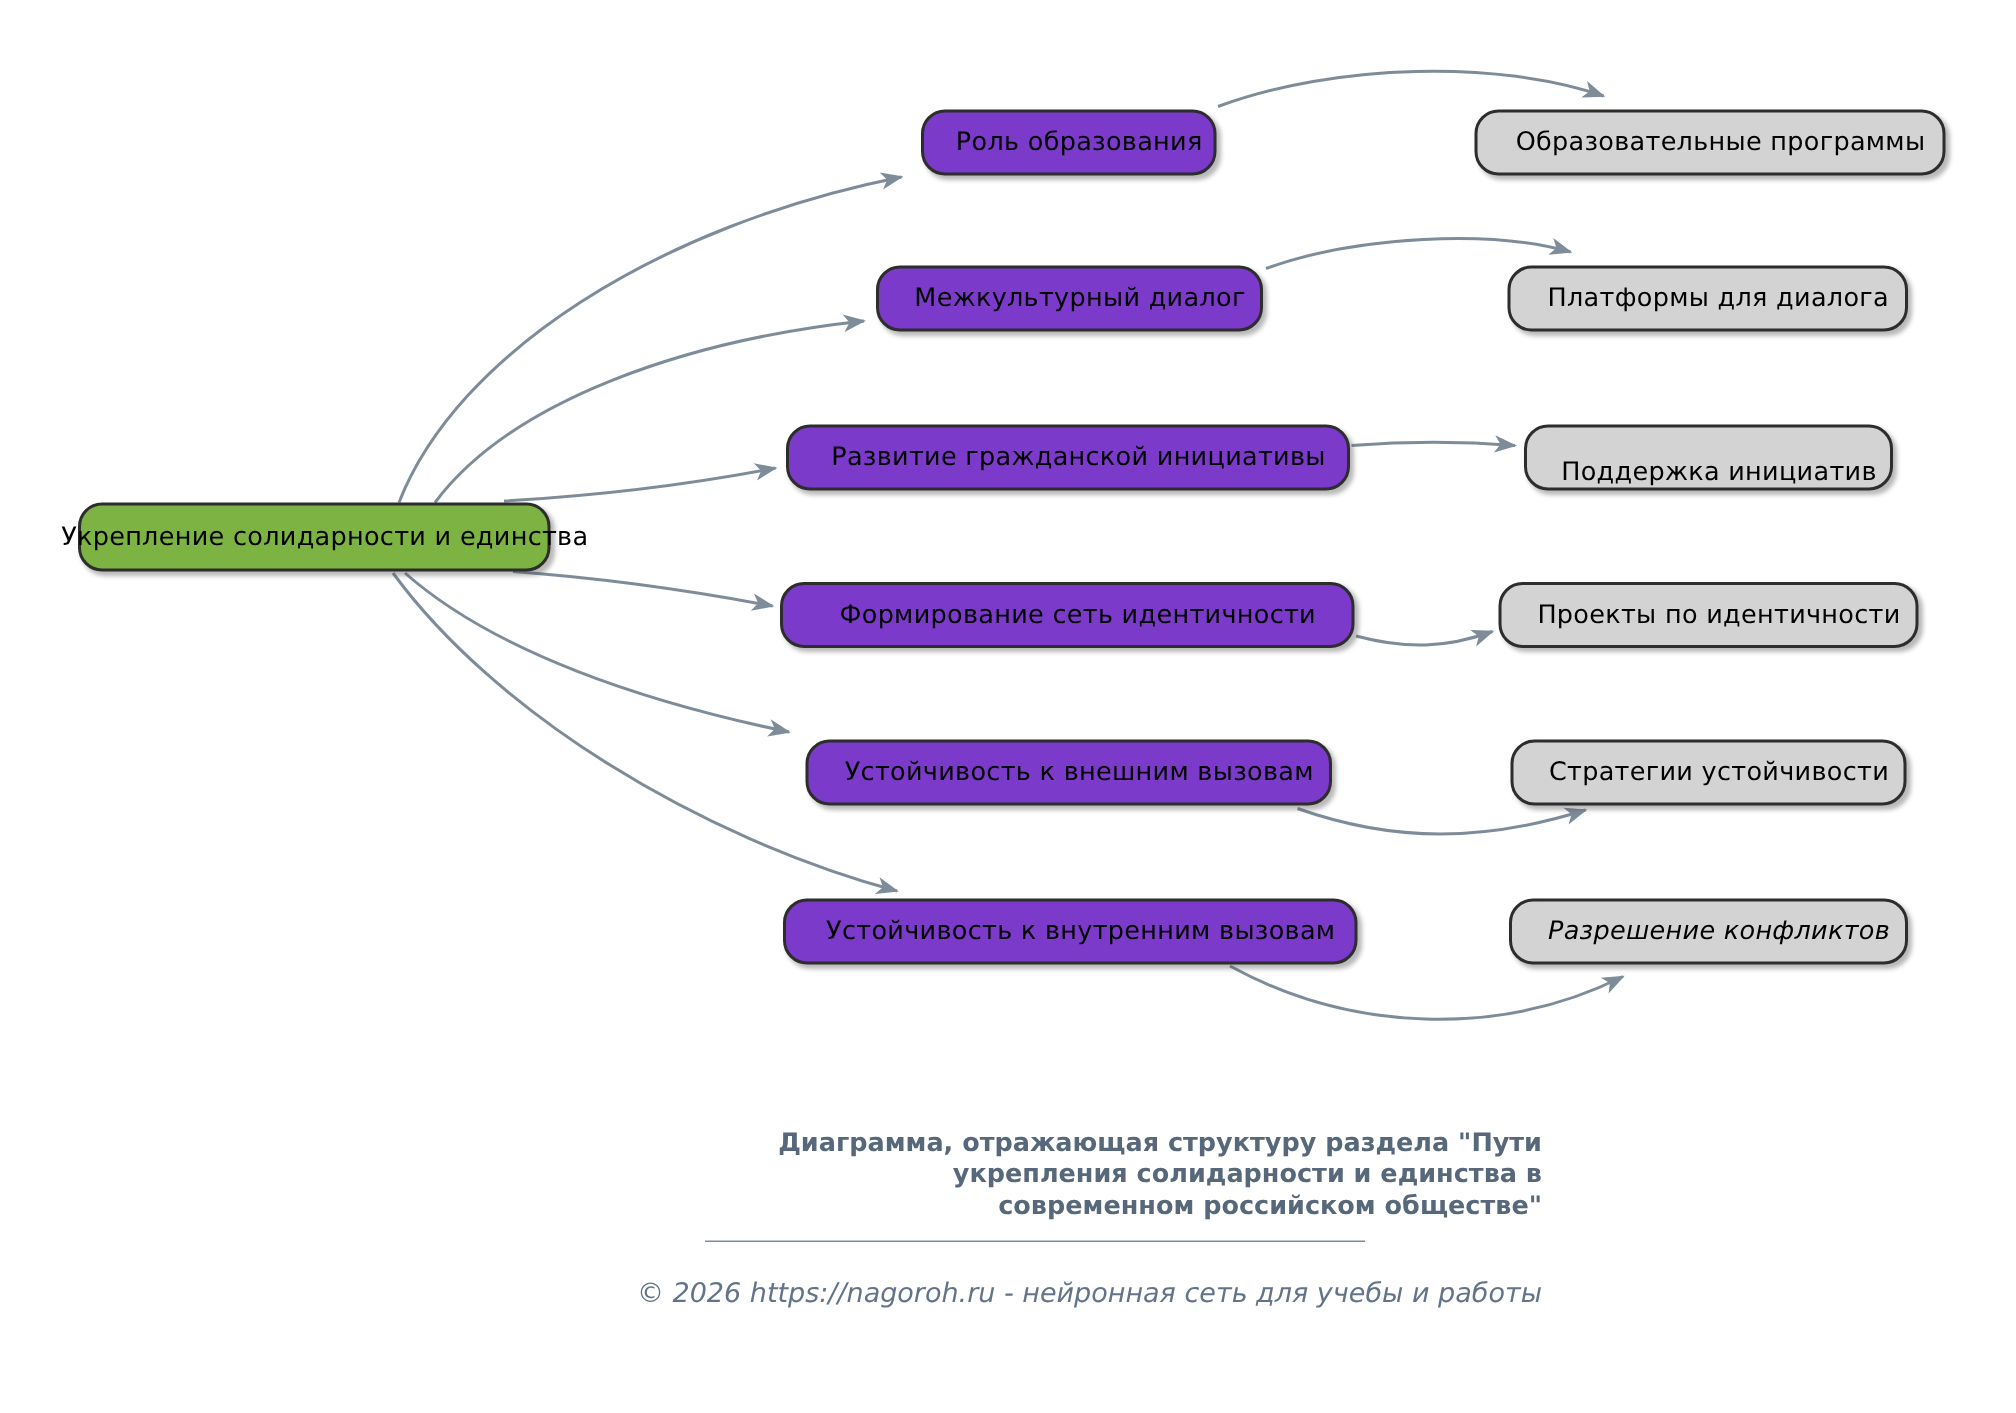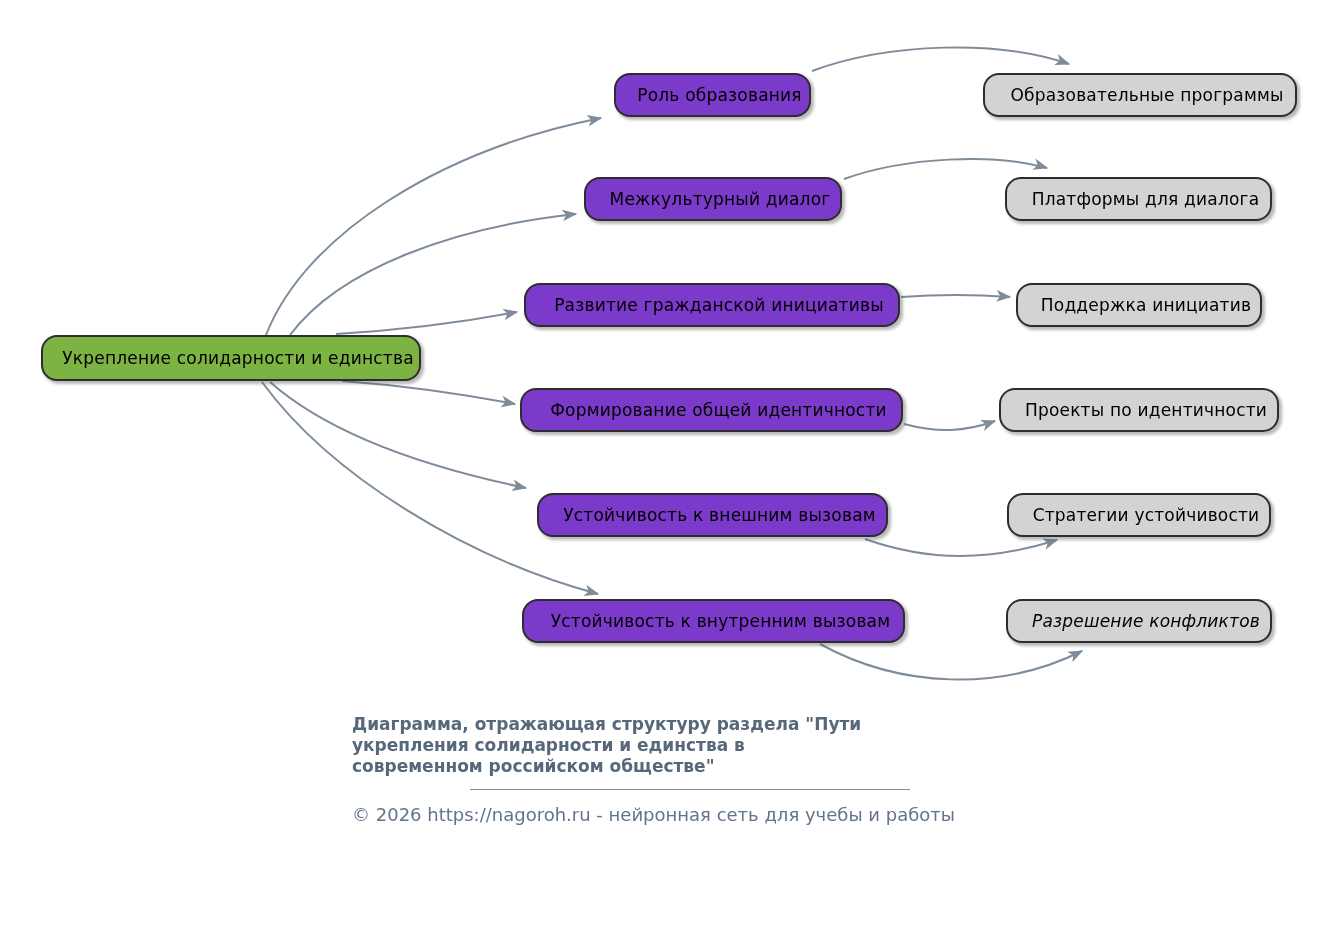"Поддержка инициатив" div.node { align-items: none -> flex-end }
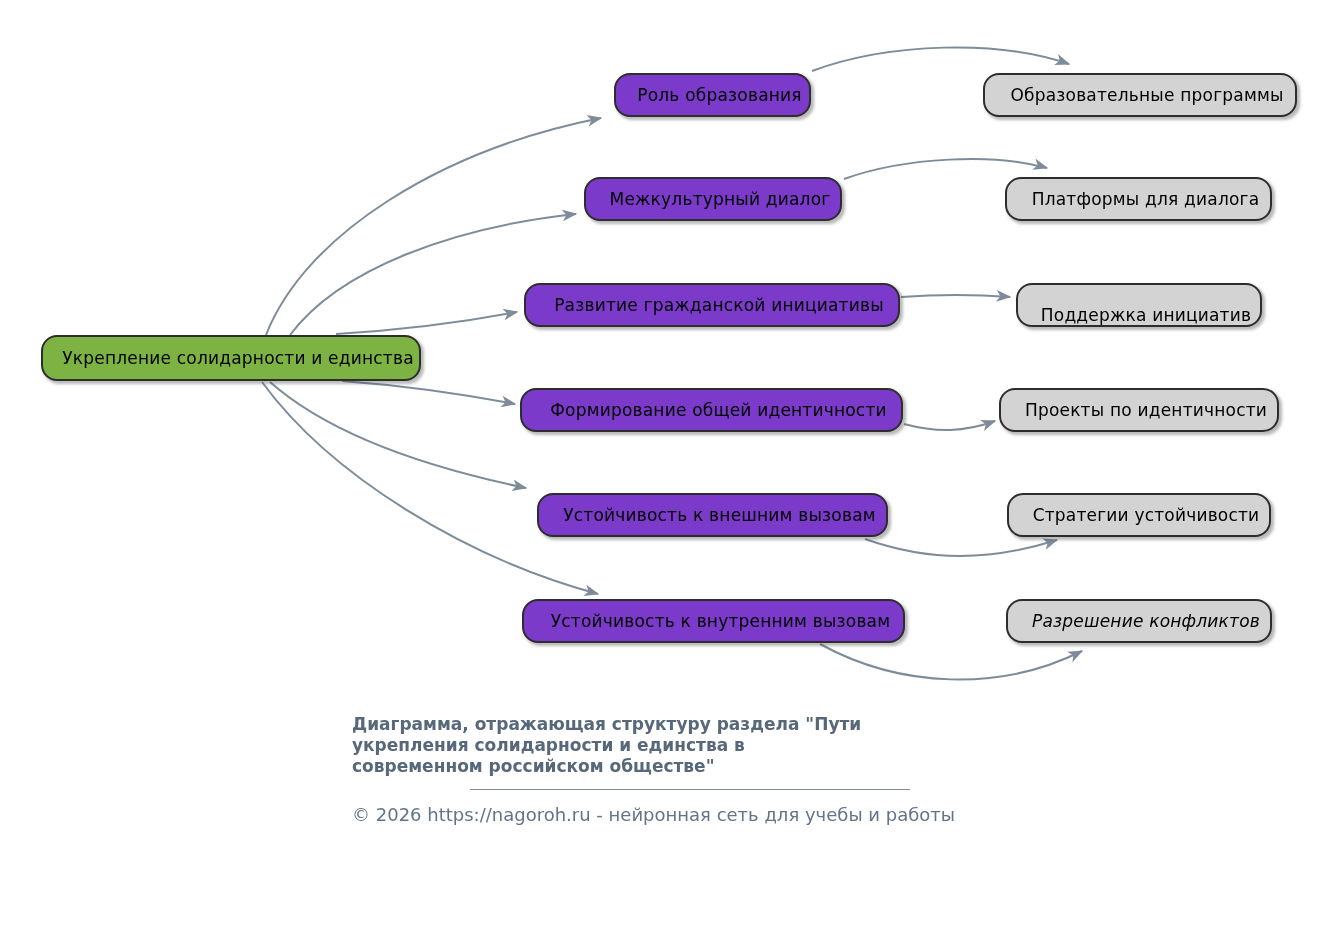"Укрепление солидарности и единства" div.node { left: 41px -> 52px; width: 380px -> 315px }
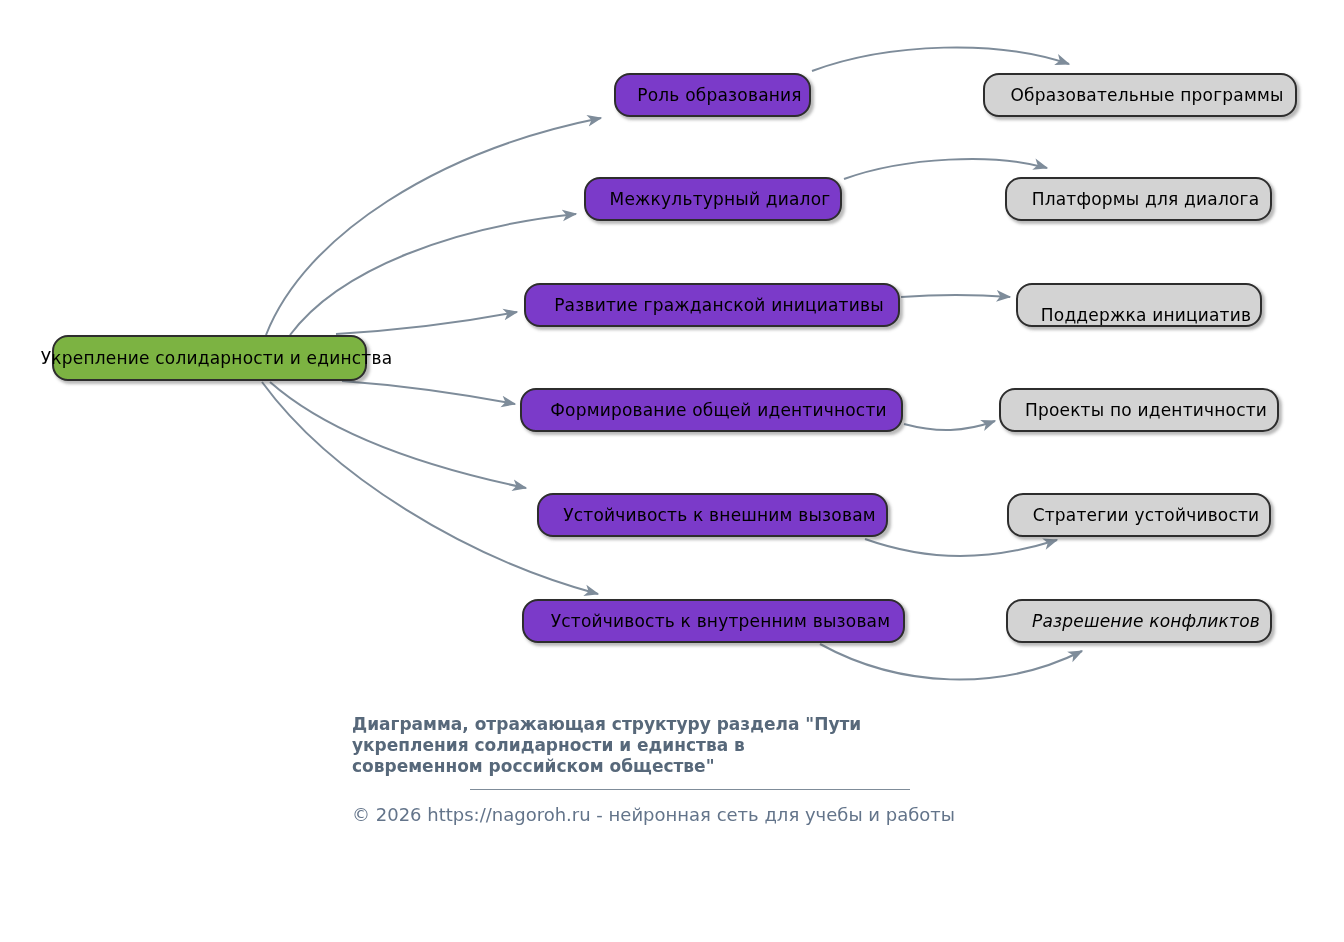"Формирование общей идентичности" span { text: общей -> сеть }
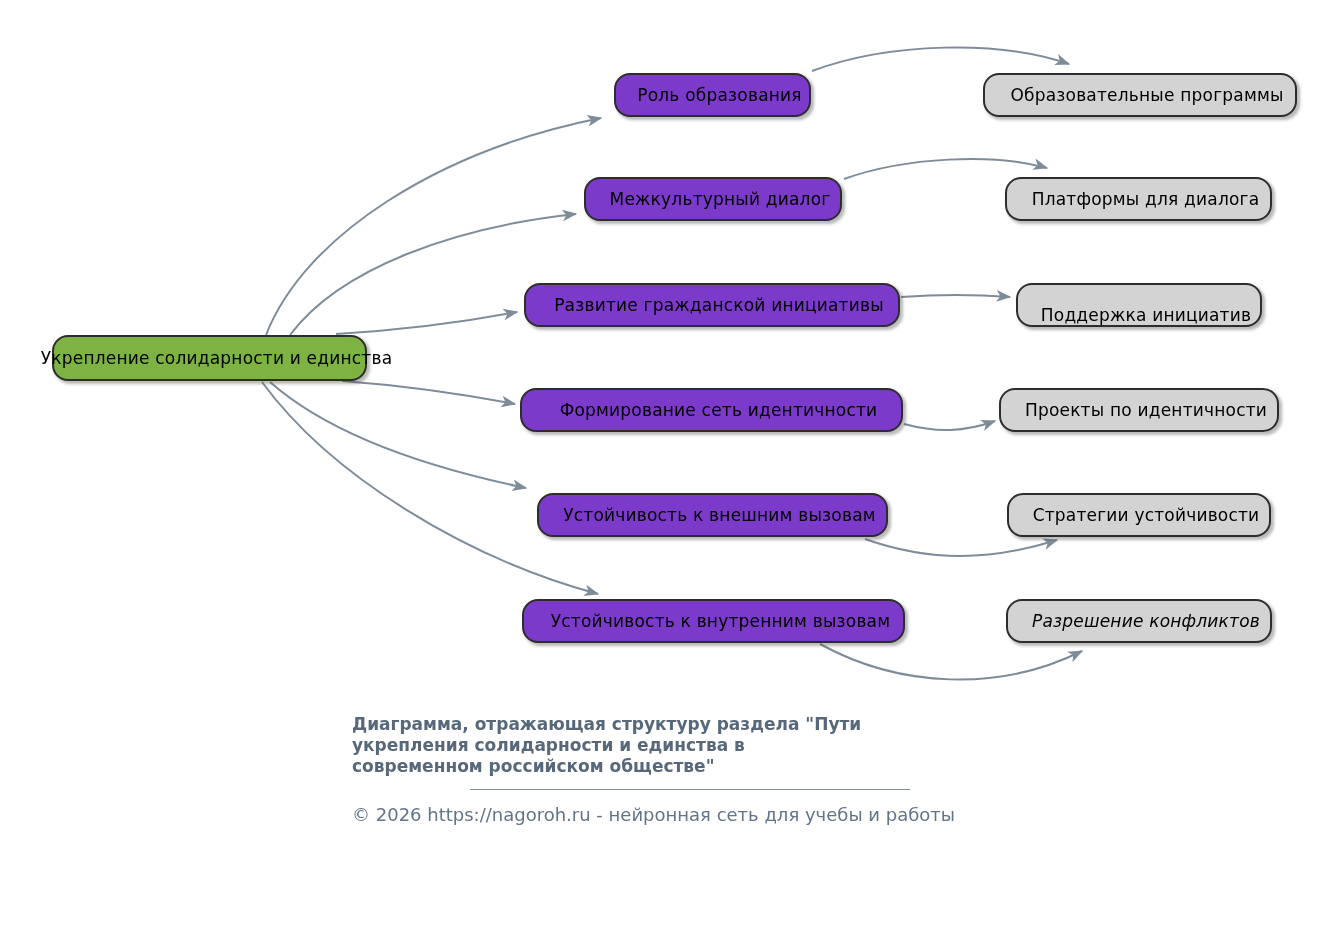"Диаграмма, отражающая структуру раздела" .footer { text-align: left -> right; top: 714px -> 752px }
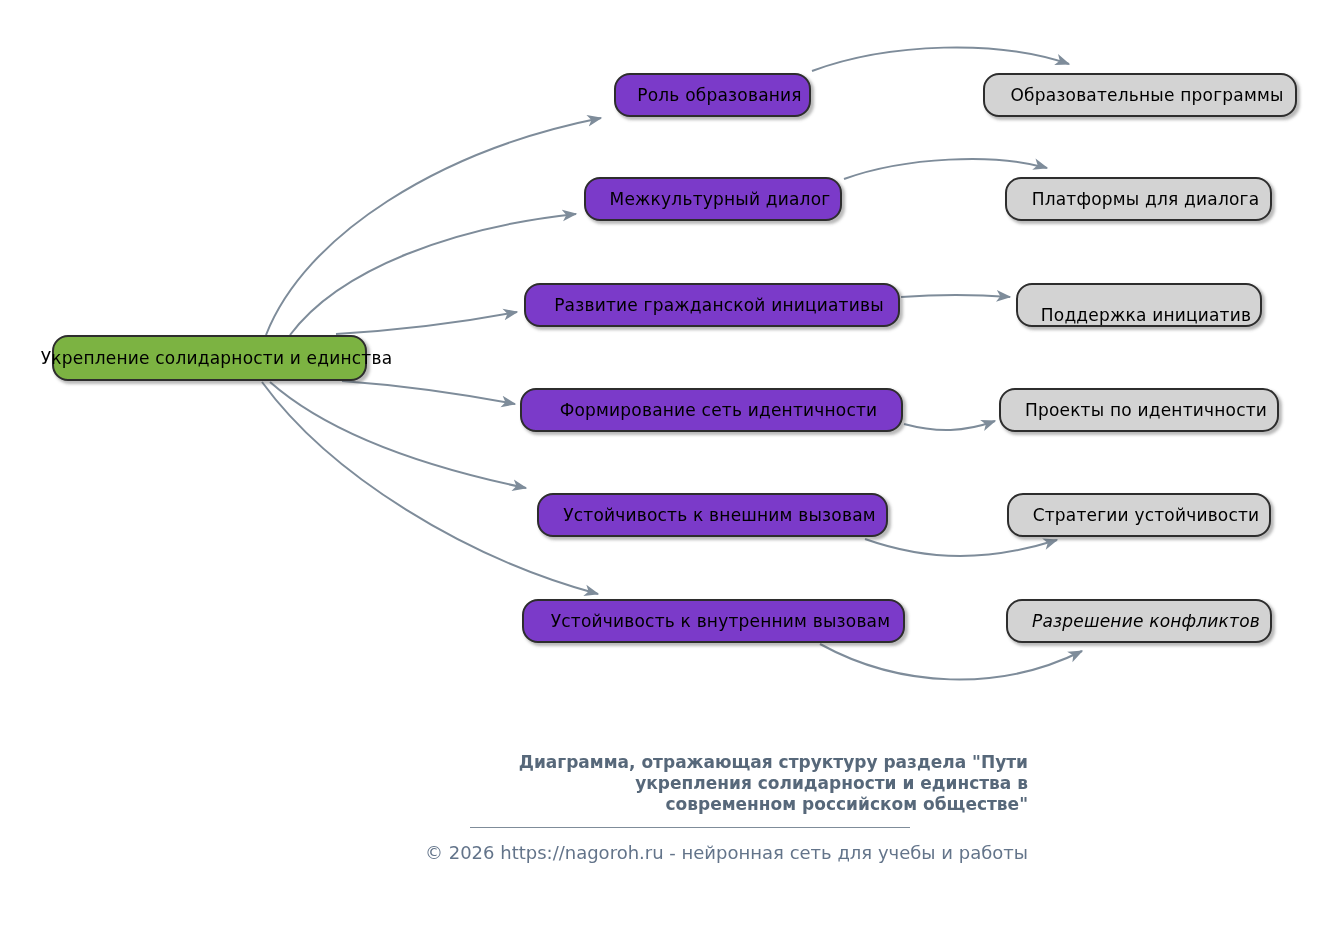"© 2026 https://nagoroh.ru - нейронная" .copyright { font-style: none -> italic; margin-top: 14px -> 24px }
